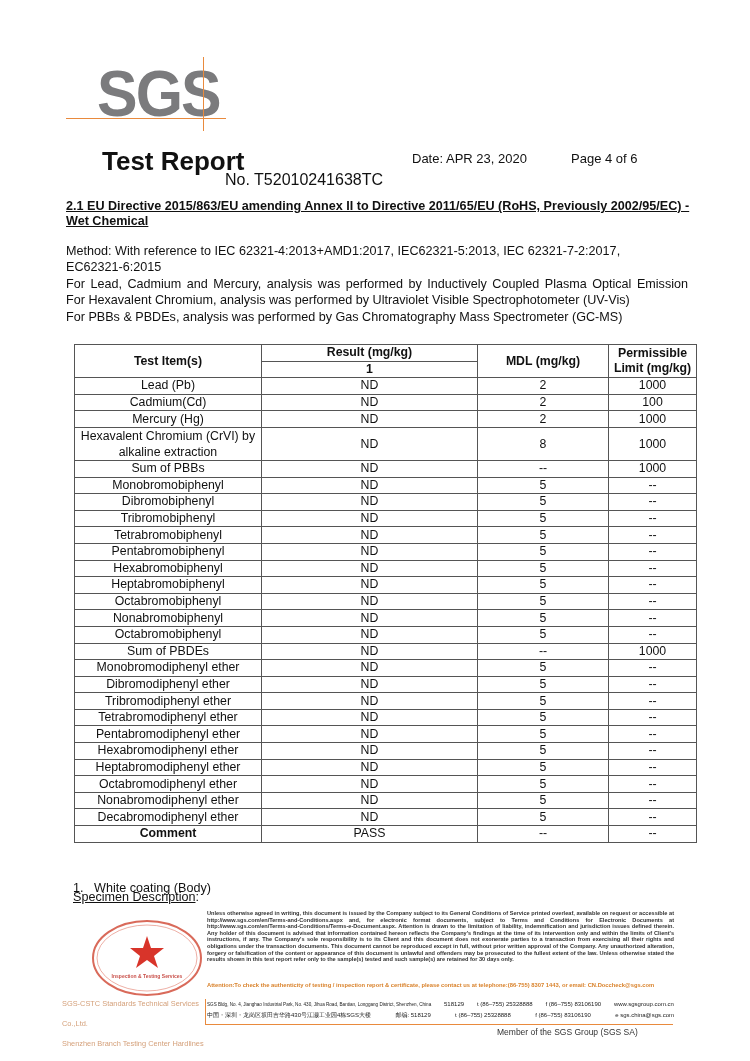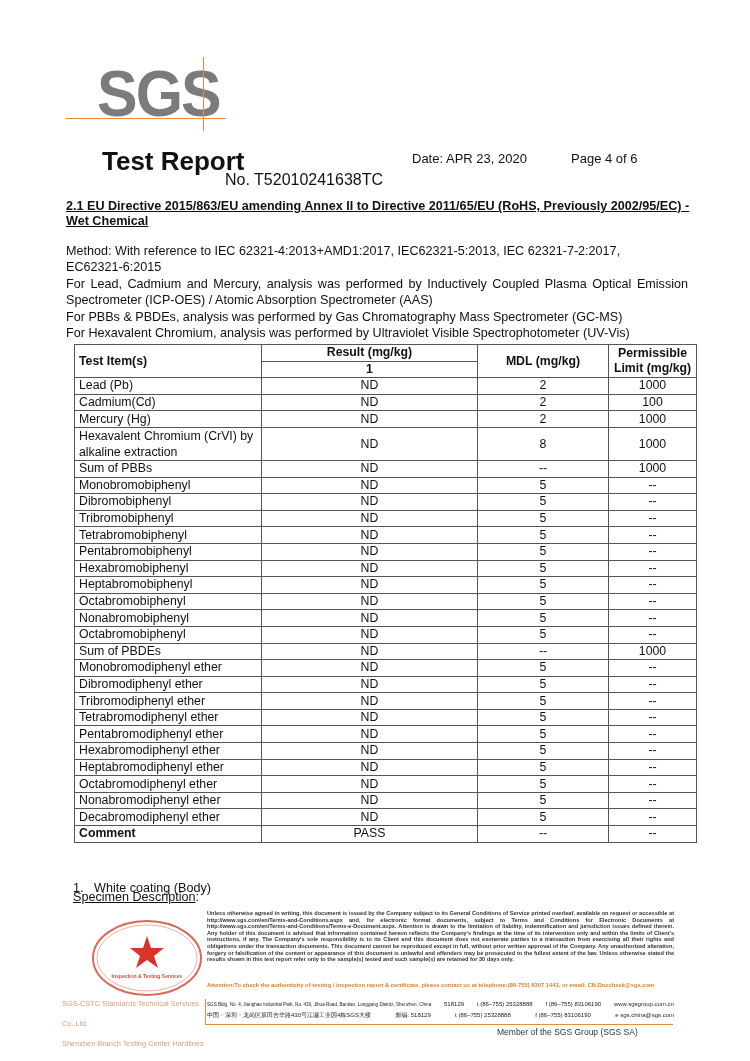"Spectrometer (ICP-OES) / Atomic" div { html: <div>Spectrometer (ICP-OES) / Atomic Absorption Spectrometer (AAS)</div> -> none }
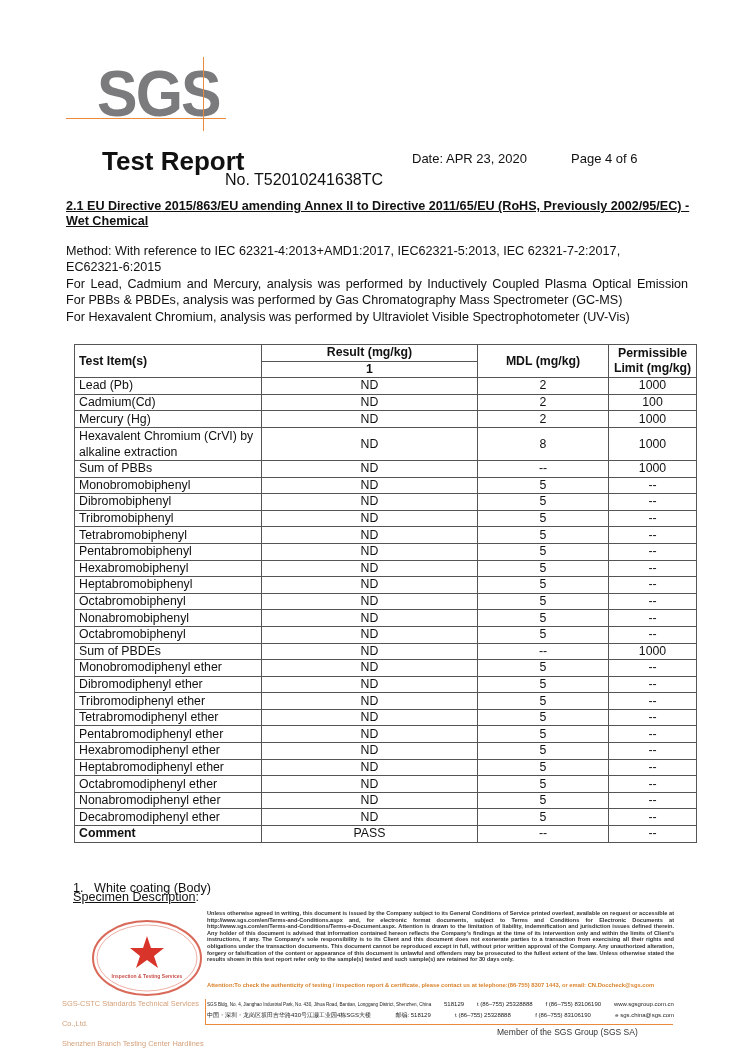"For PBBs & PBDEs, analysis" div { order: before "For Hexavalent Chromium, analysis was" -> after "For Hexavalent Chromium, analysis was" }
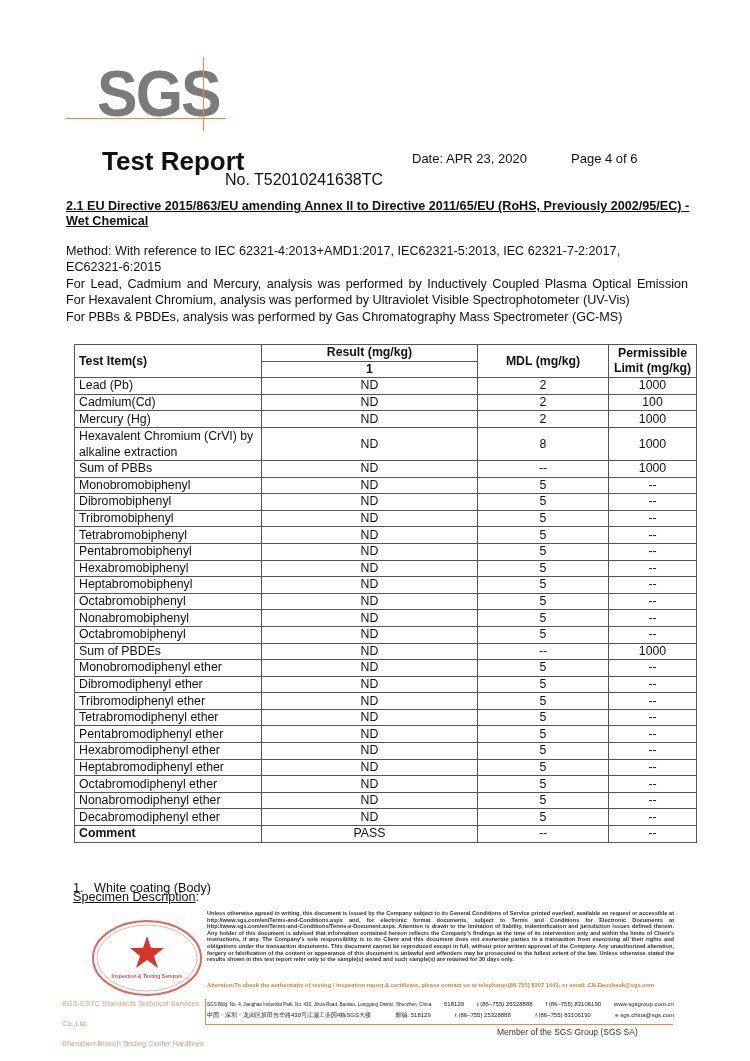"Test Item(s)" .c1 { text-align: left -> center }
